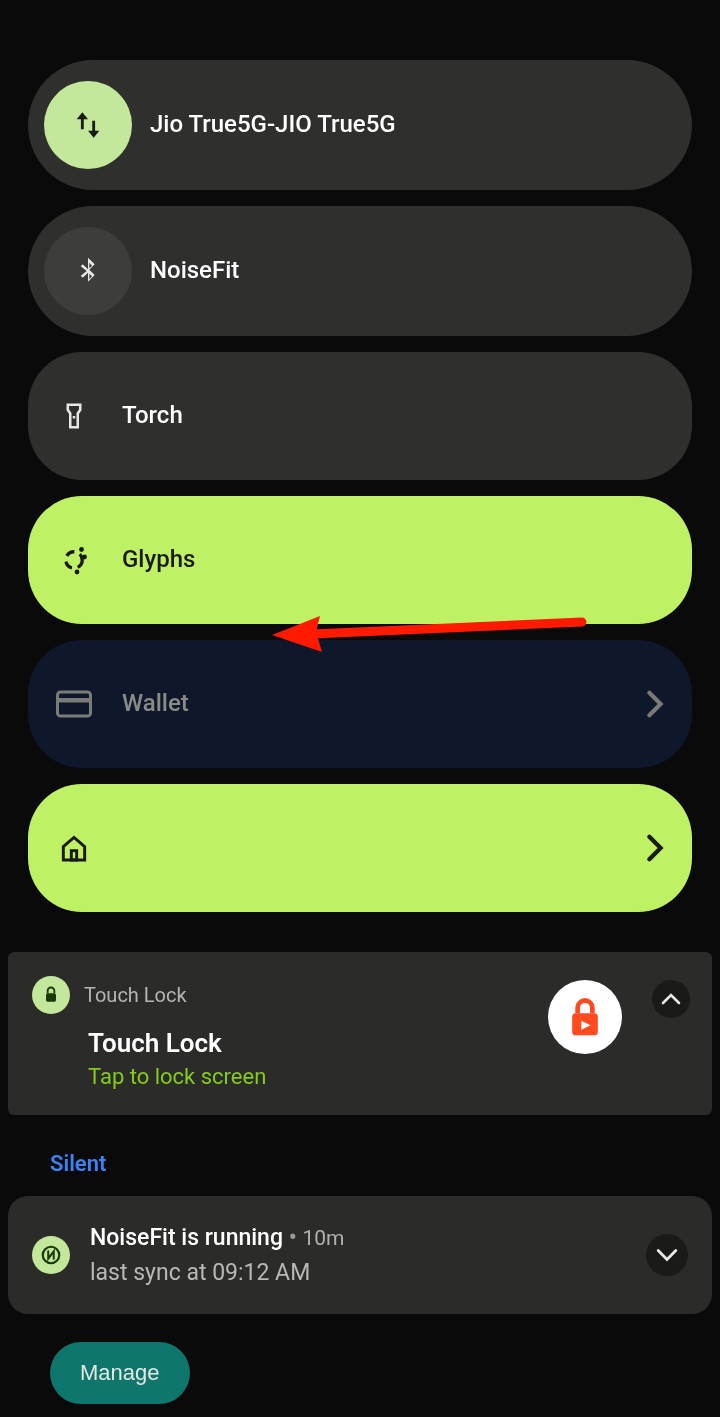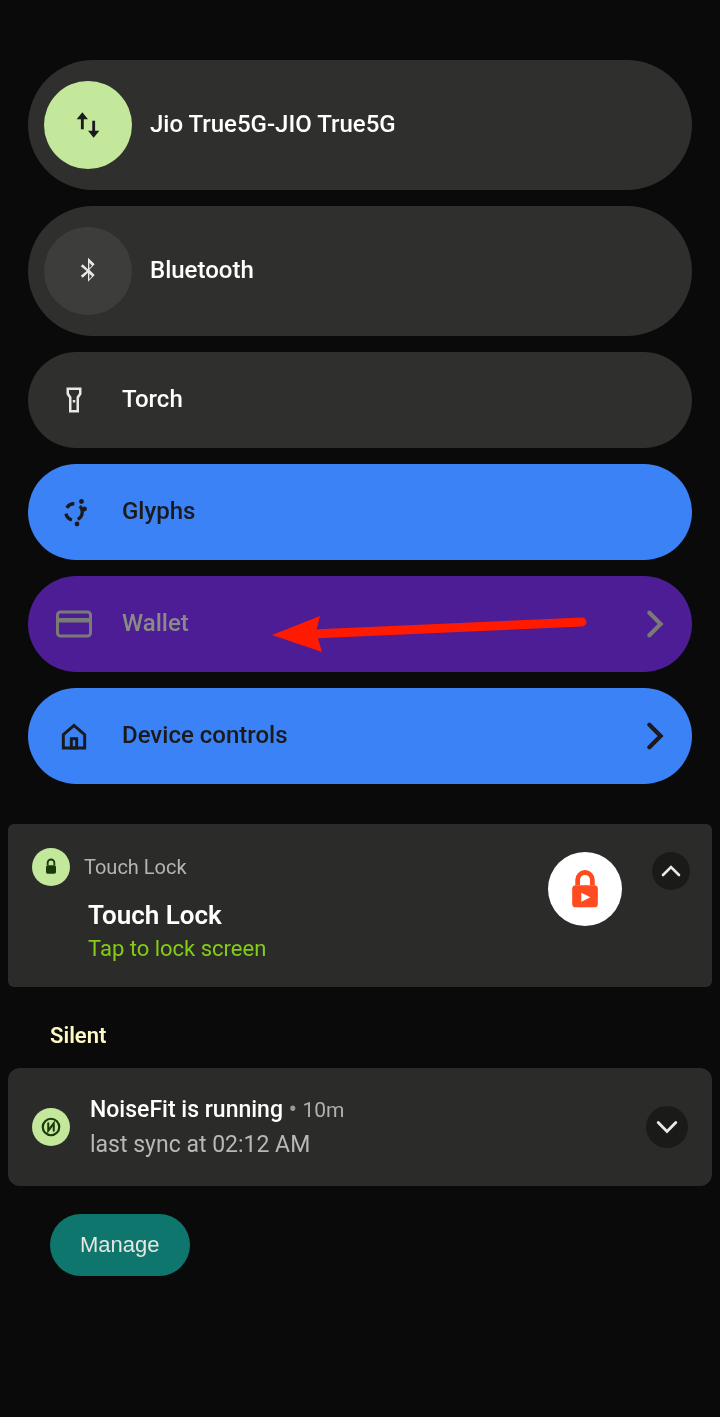"Bluetooth" div.tile-label { text: Bluetooth -> NoiseFit }
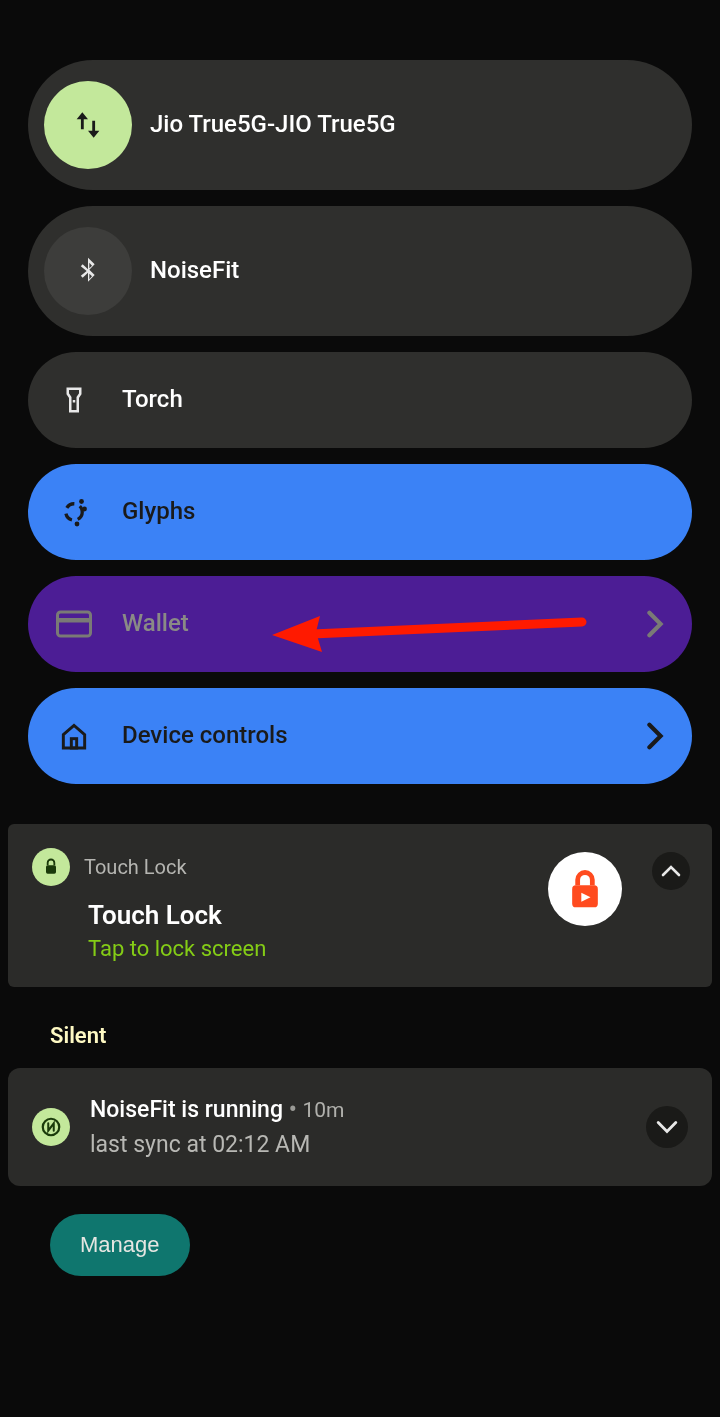"Torch" .tile.short { height: 96px -> 128px }
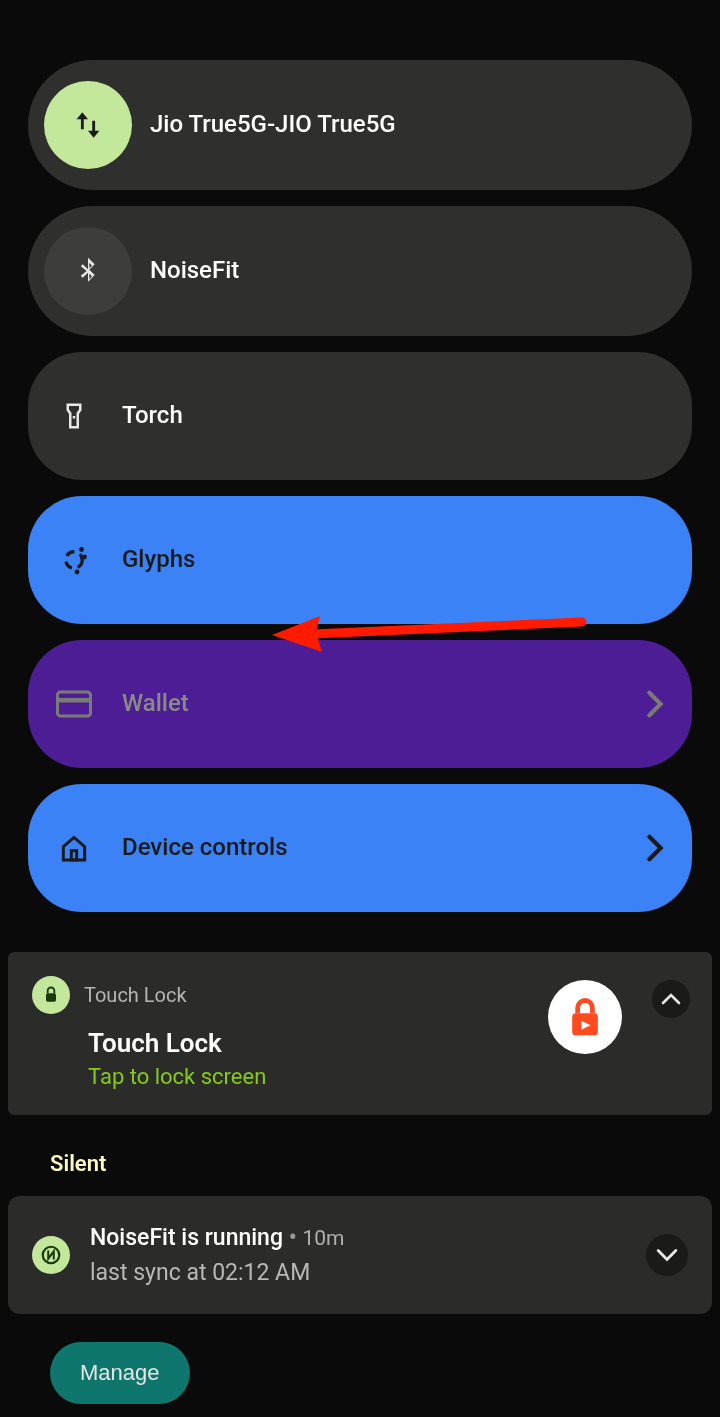"Glyphs" .tile.on { background: #3b82f6 -> #bef264 }
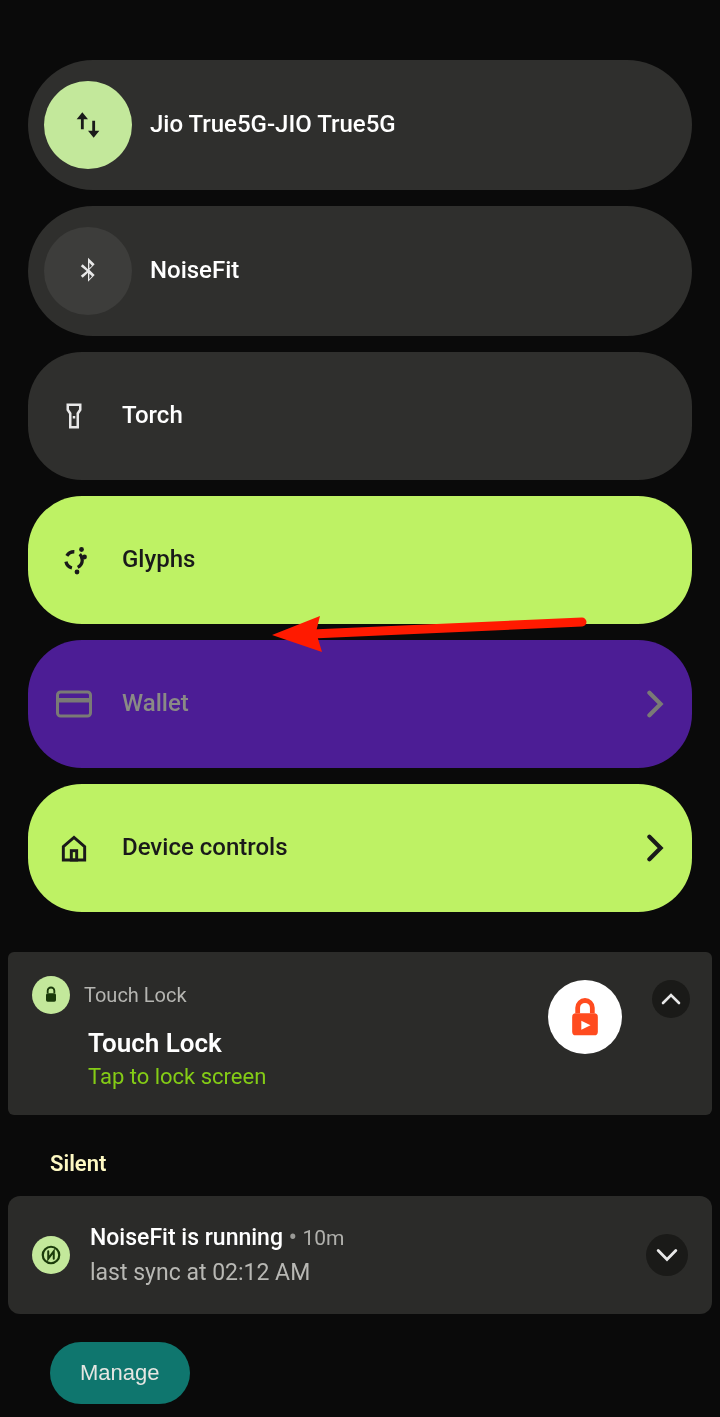"Wallet" .tile.dim { background: #4c1d95 -> #0f172a }
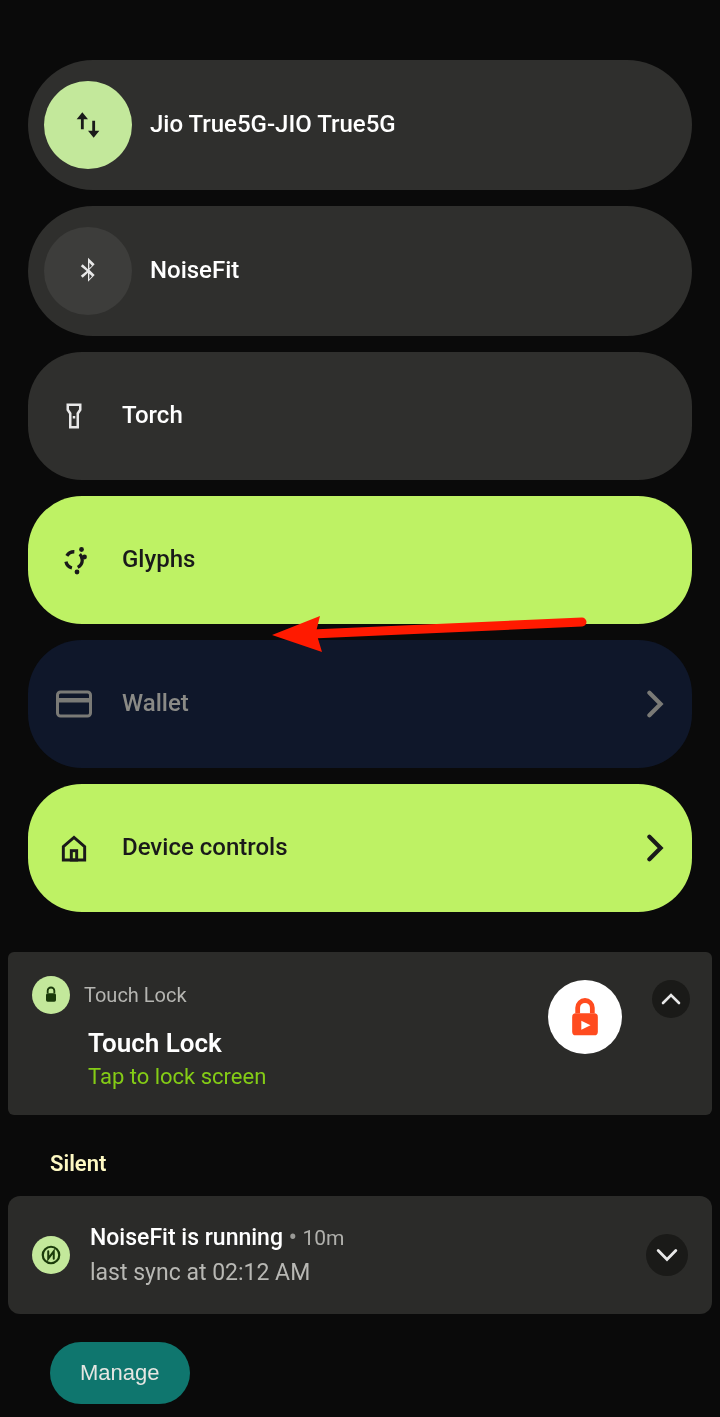"Device controls" div.tile-label { html: <div>Device controls</div> -> none }
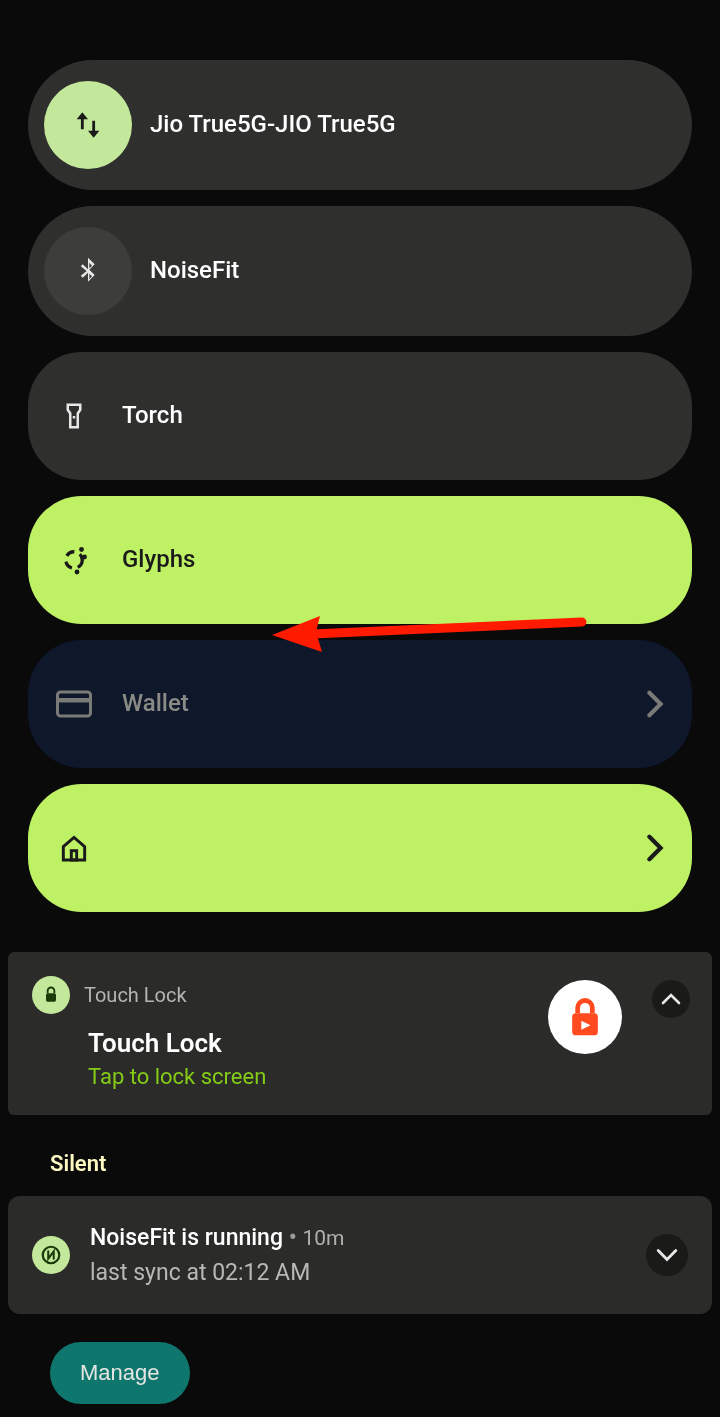"Silent" .section-label { color: #fef9c3 -> #3b82f6 }
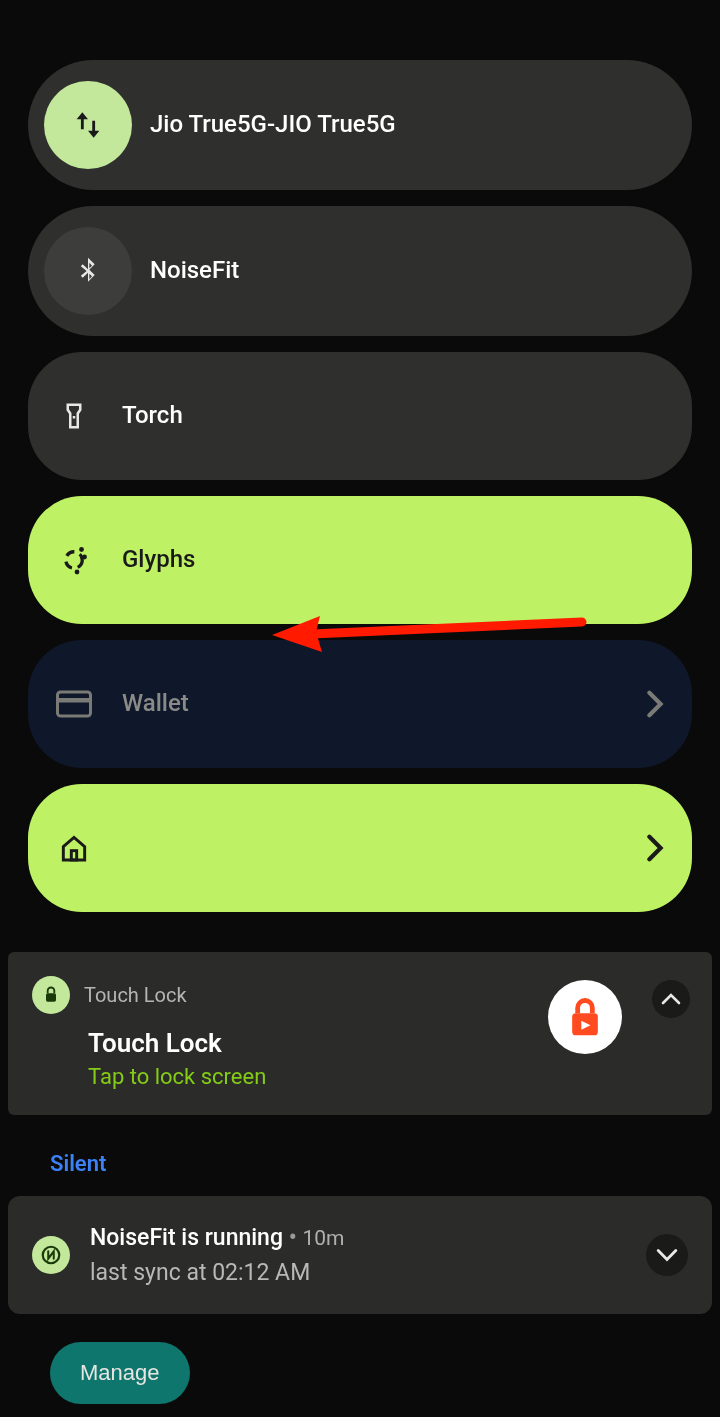"NoiseFit is running • 10m" .notif-card2 { border-radius: 12px -> 20px }
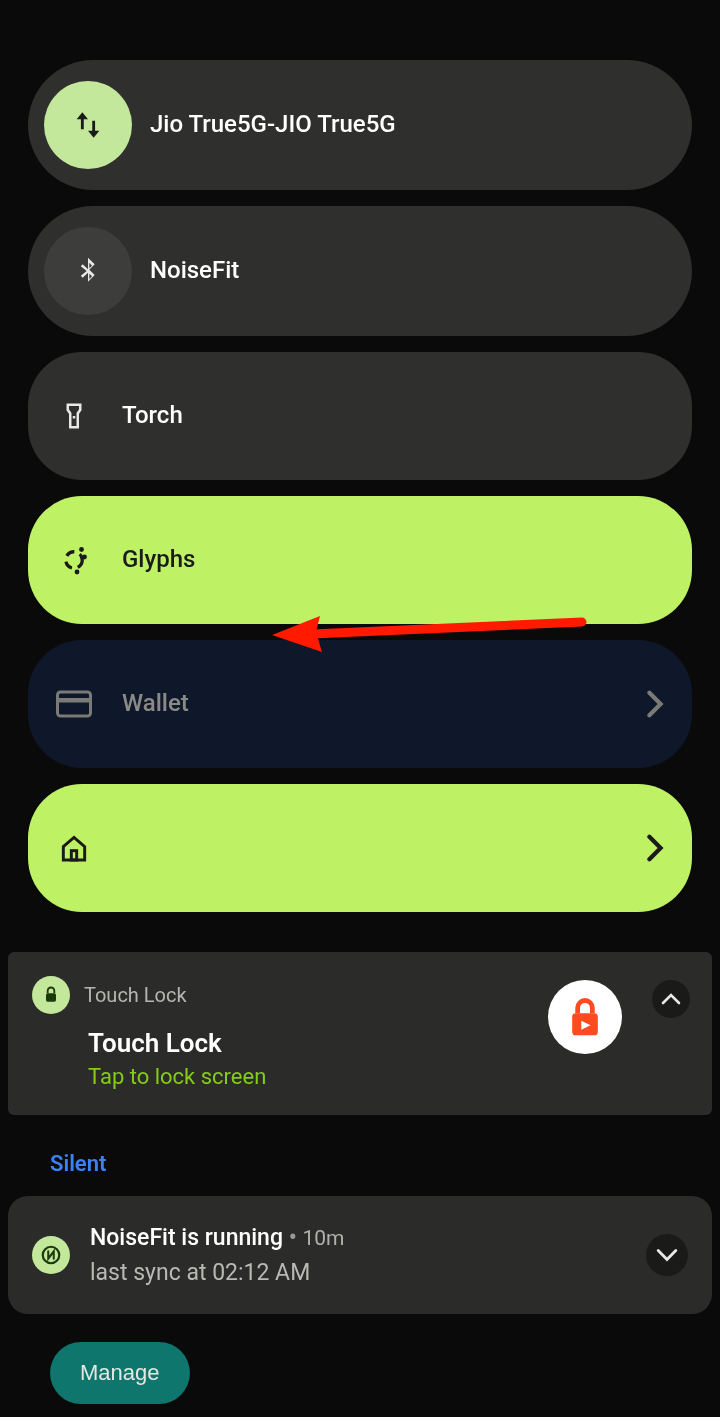"last sync at 02:12 AM" div.line2 { text: 02:12 -> 09:12 }
